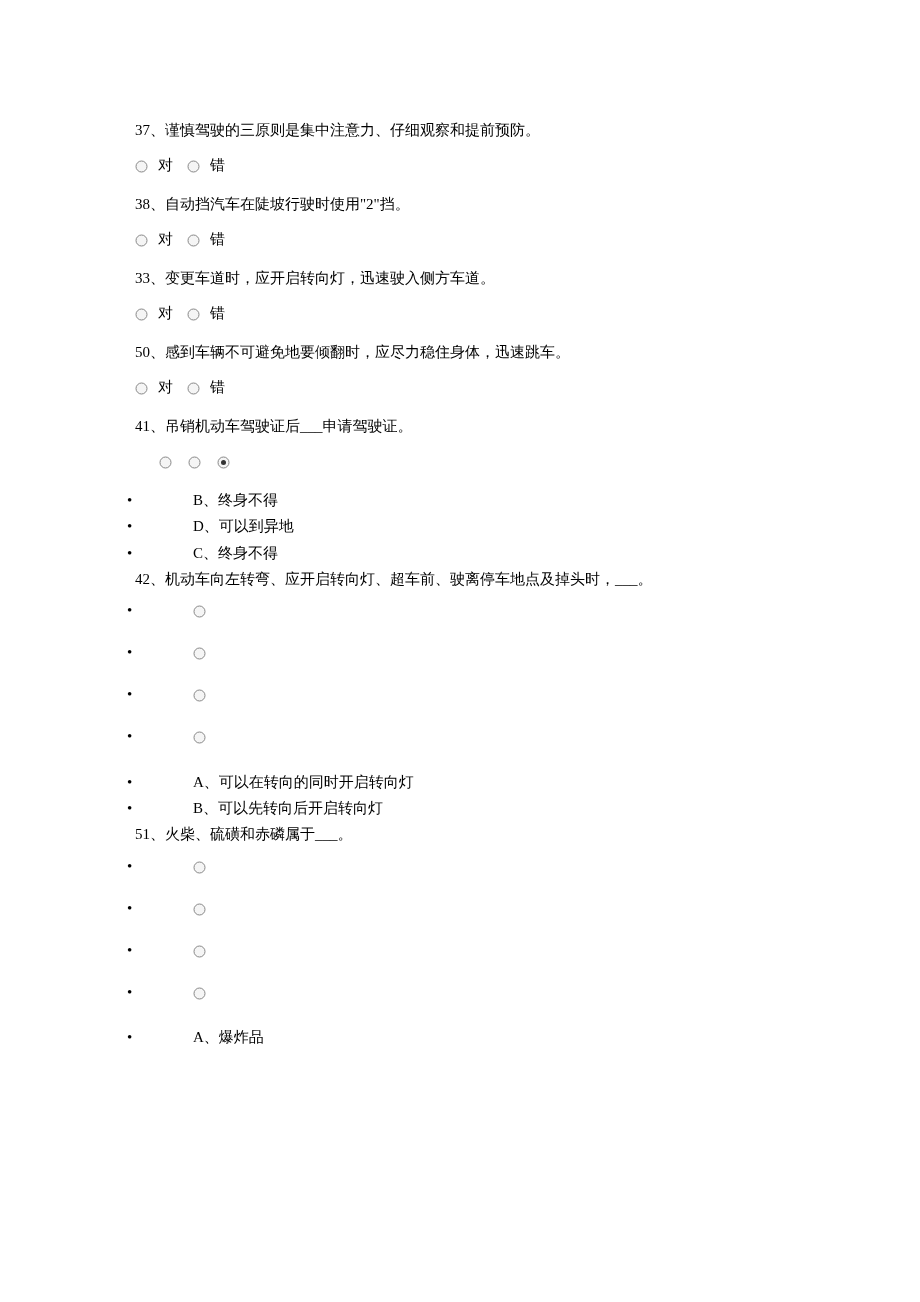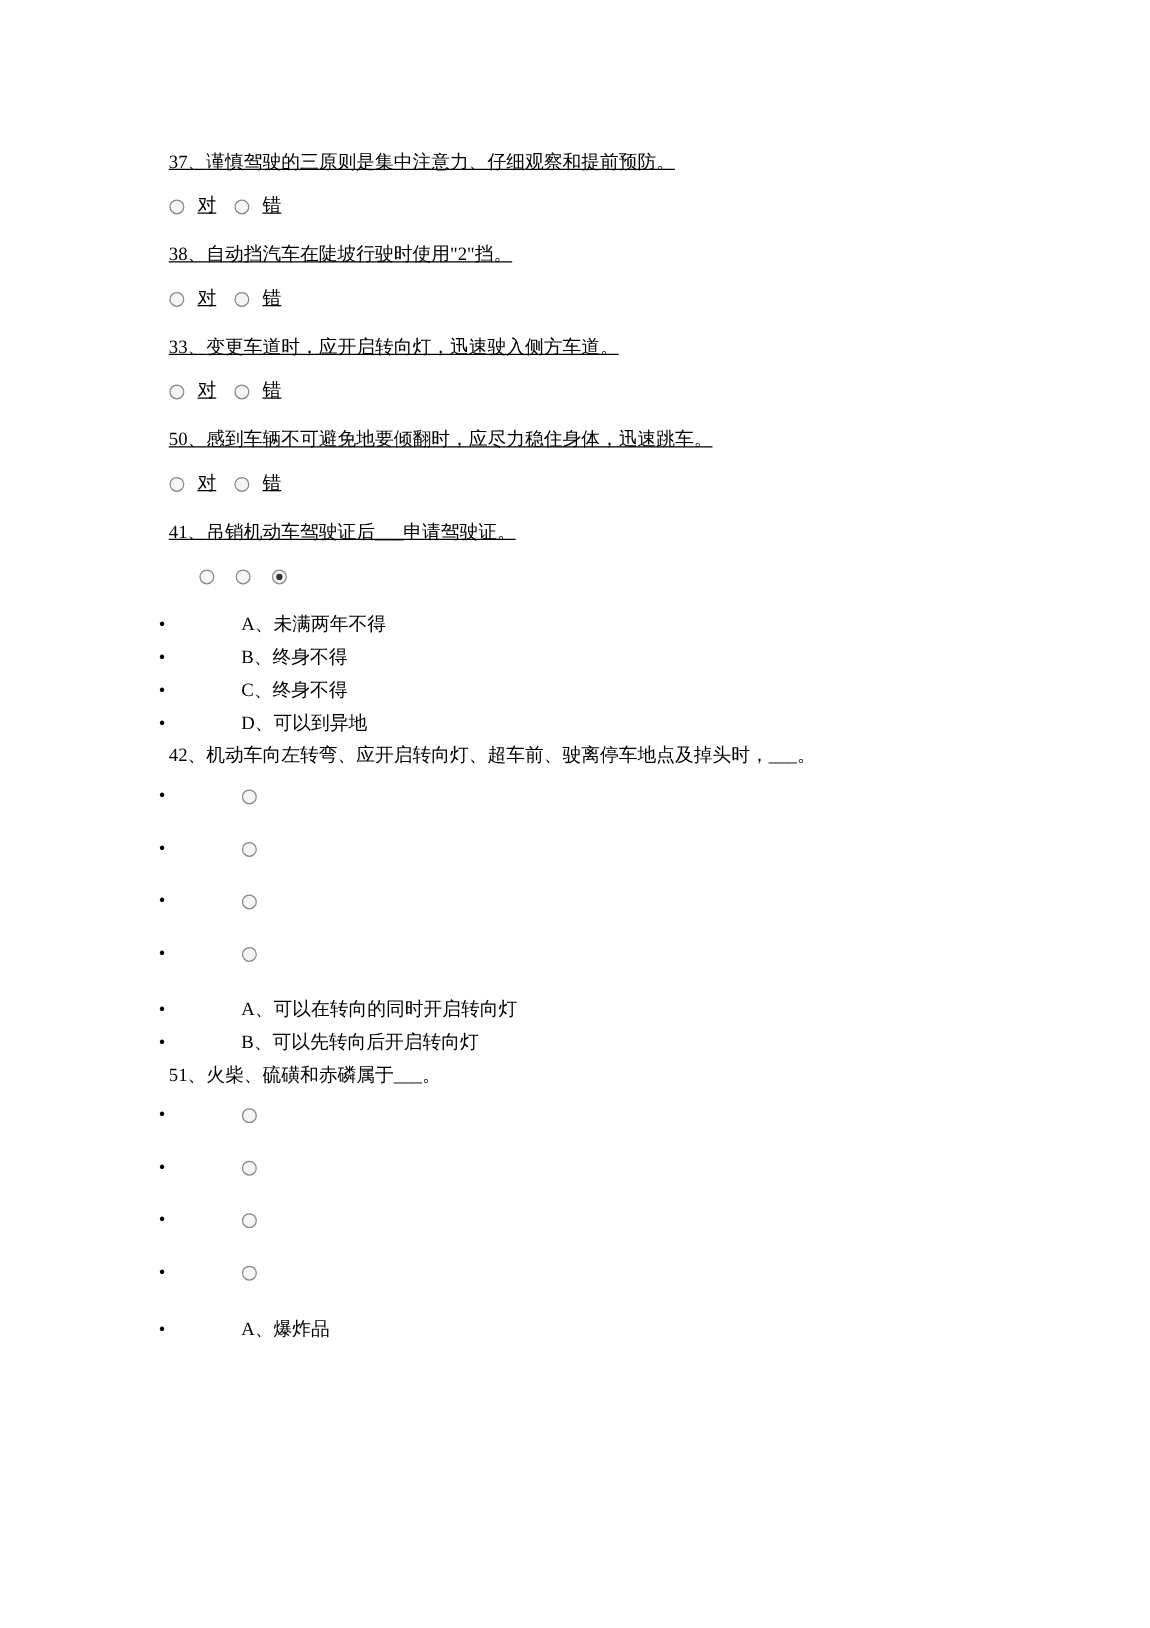"37、谨慎驾驶的三原则是集中注意力、仔细观察和提前预防。" .question-block { text-decoration: underline -> none }
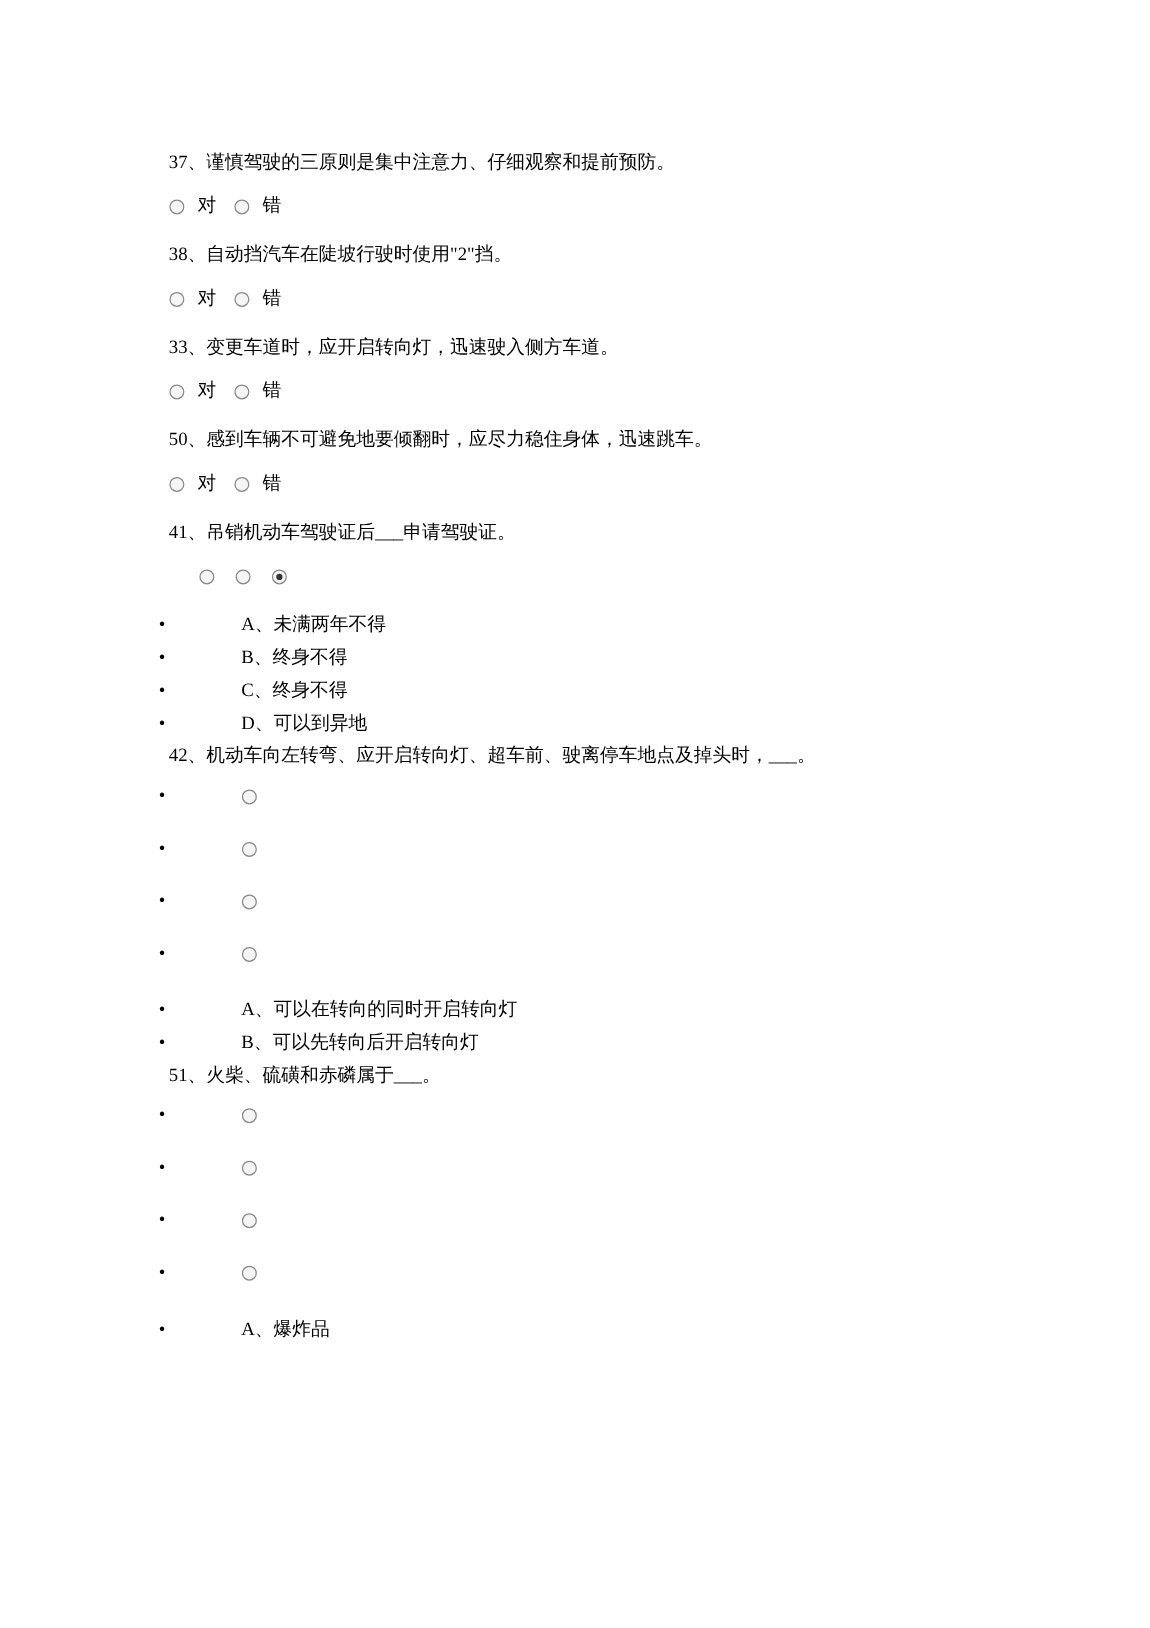"A、未满两年不得" li { html: <li><span>A、未满两年不得</span></li> -> none }
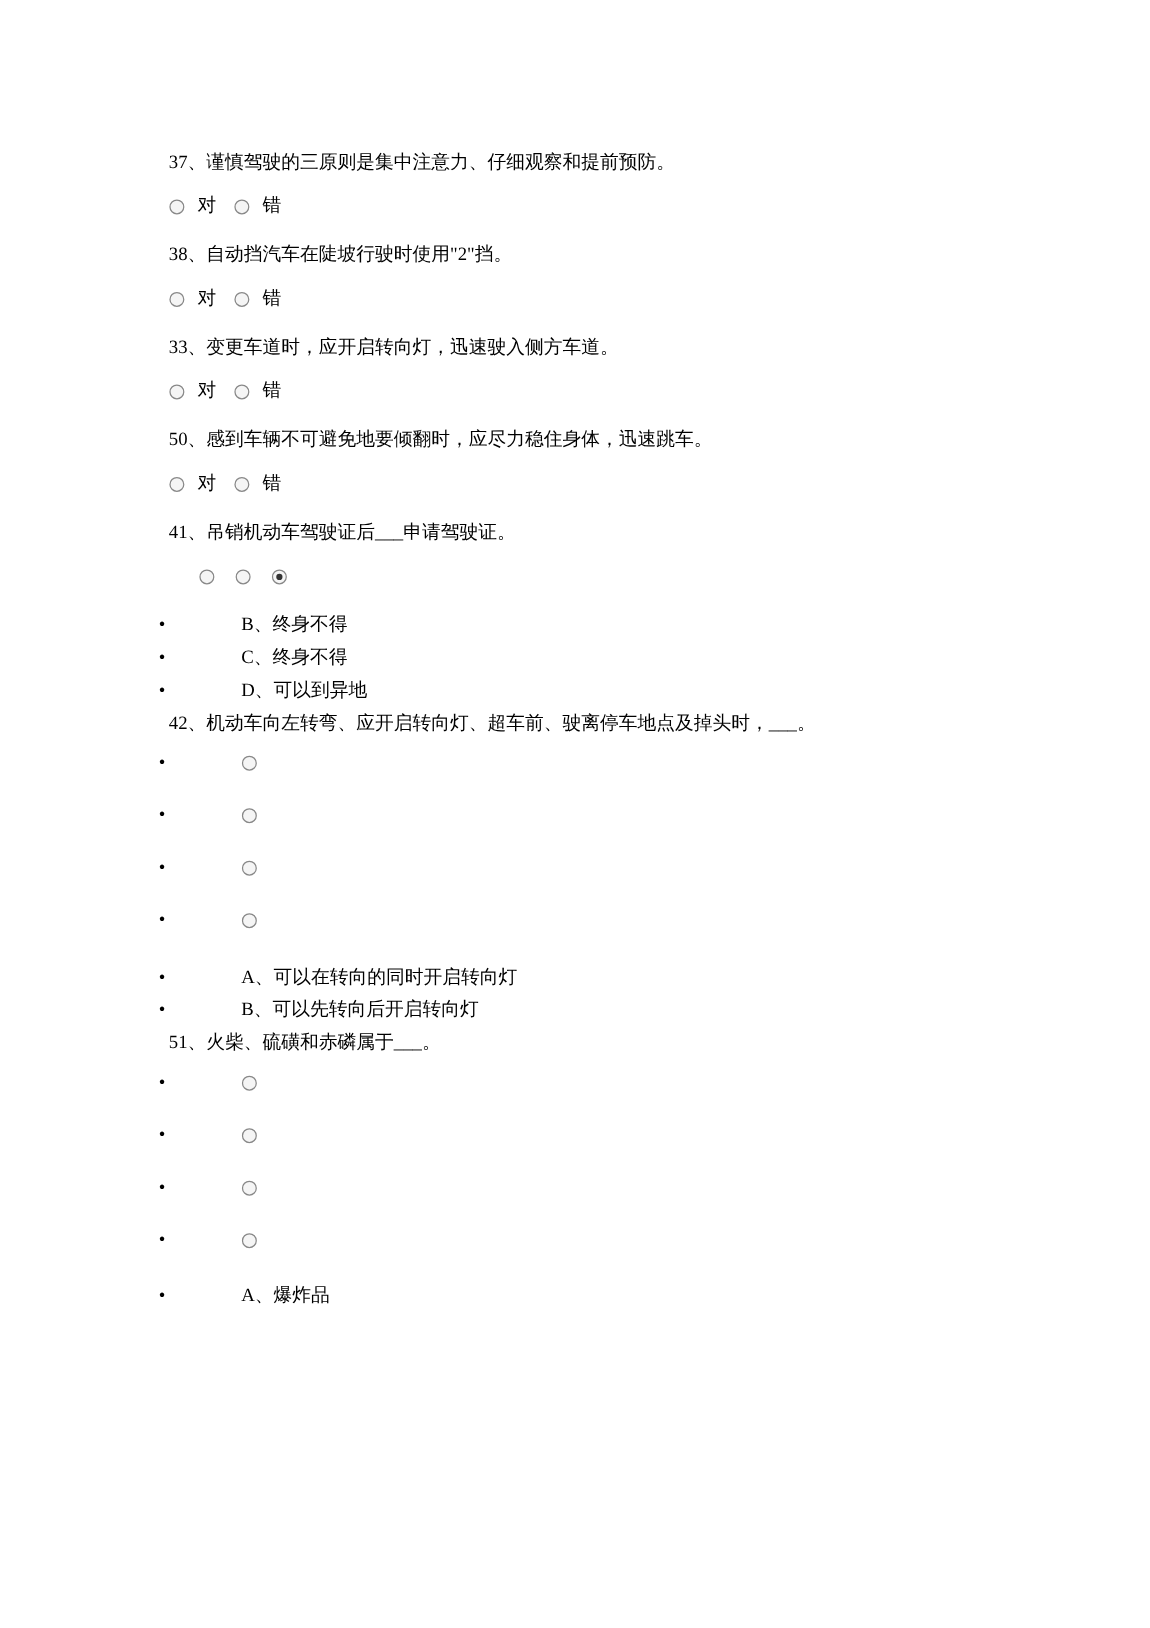"C、终身不得" li { order: before "D、可以到异地" -> after "D、可以到异地" }
